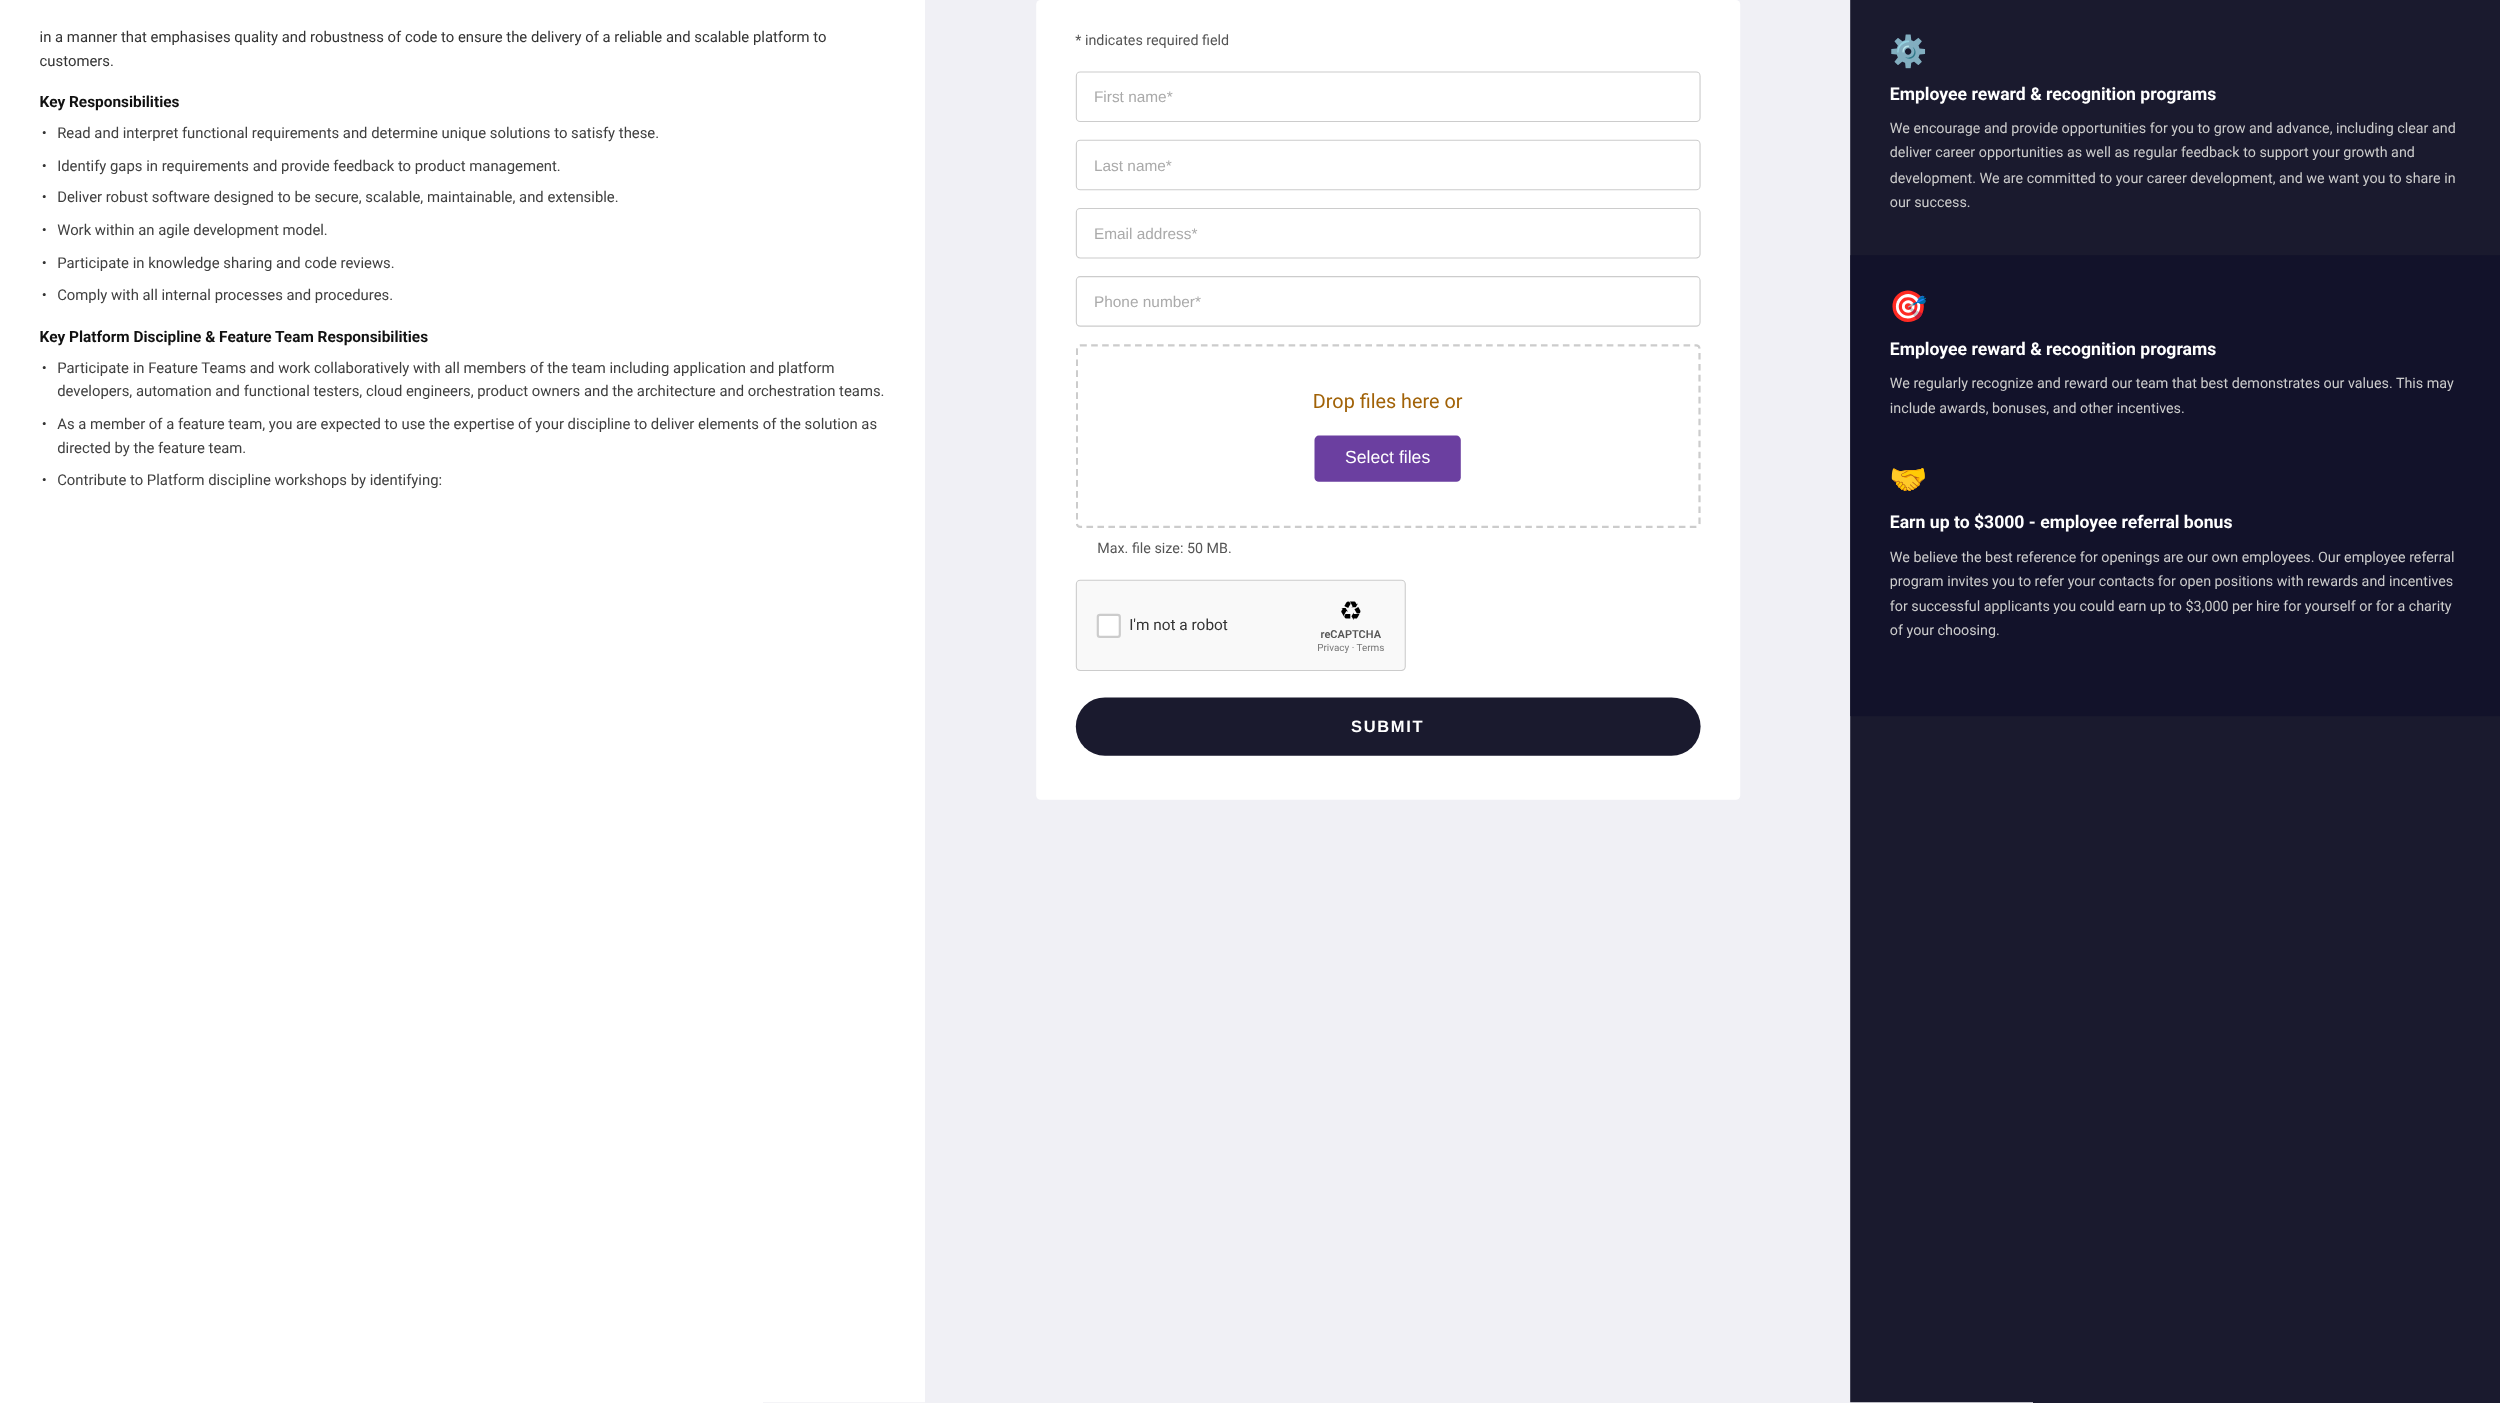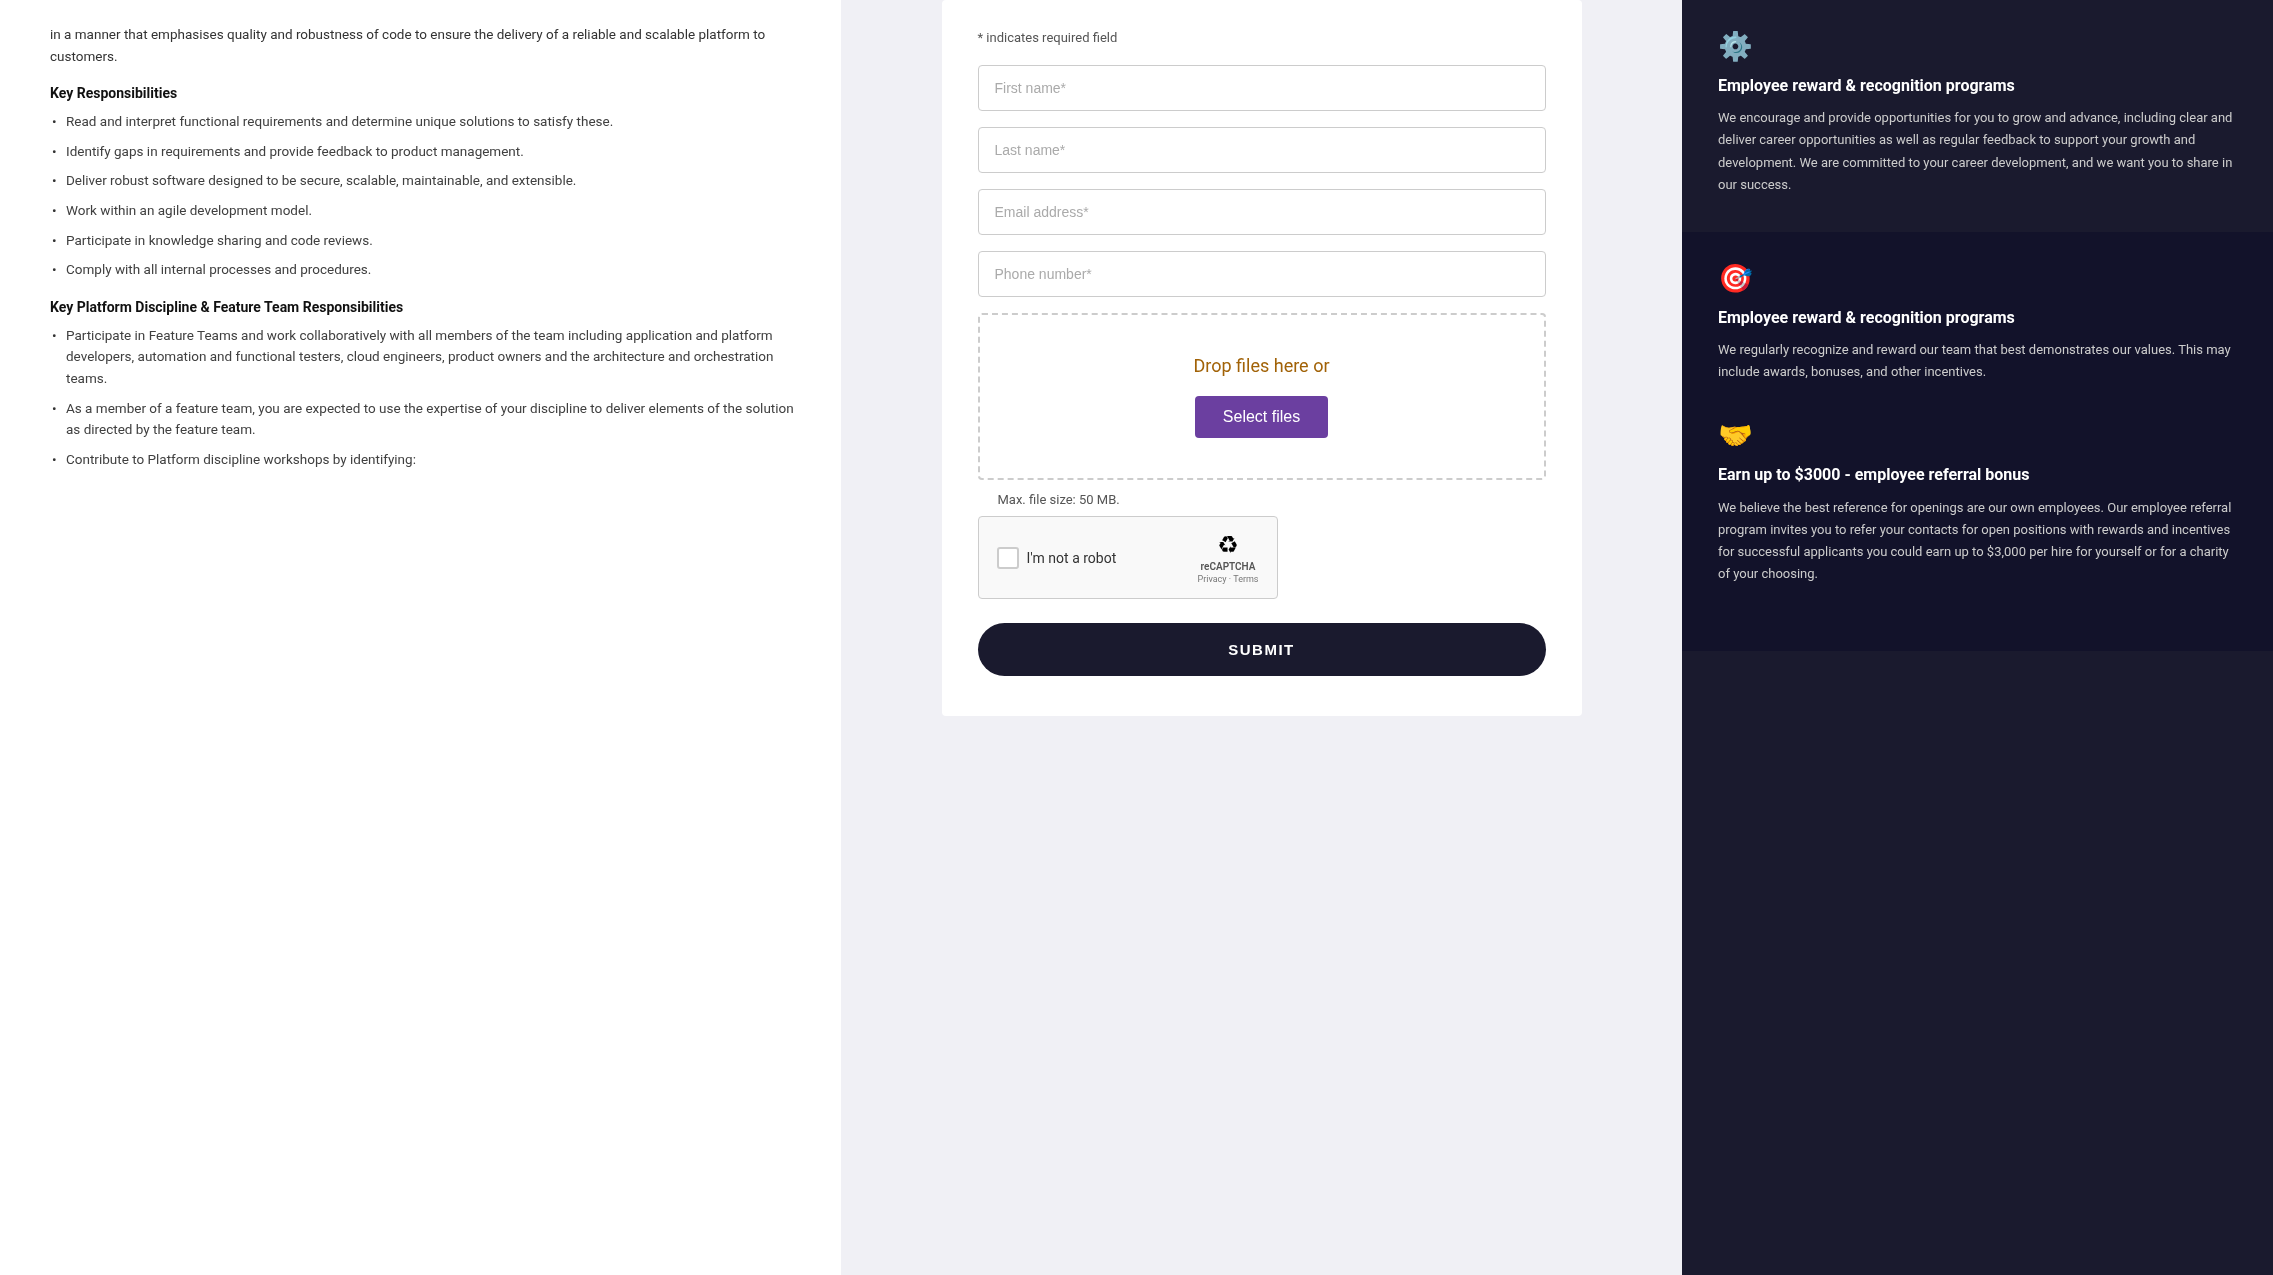"in a manner that emphasises" .left-panel { padding: 24px 36px 40px 50px -> 24px 36px 40px 36px }
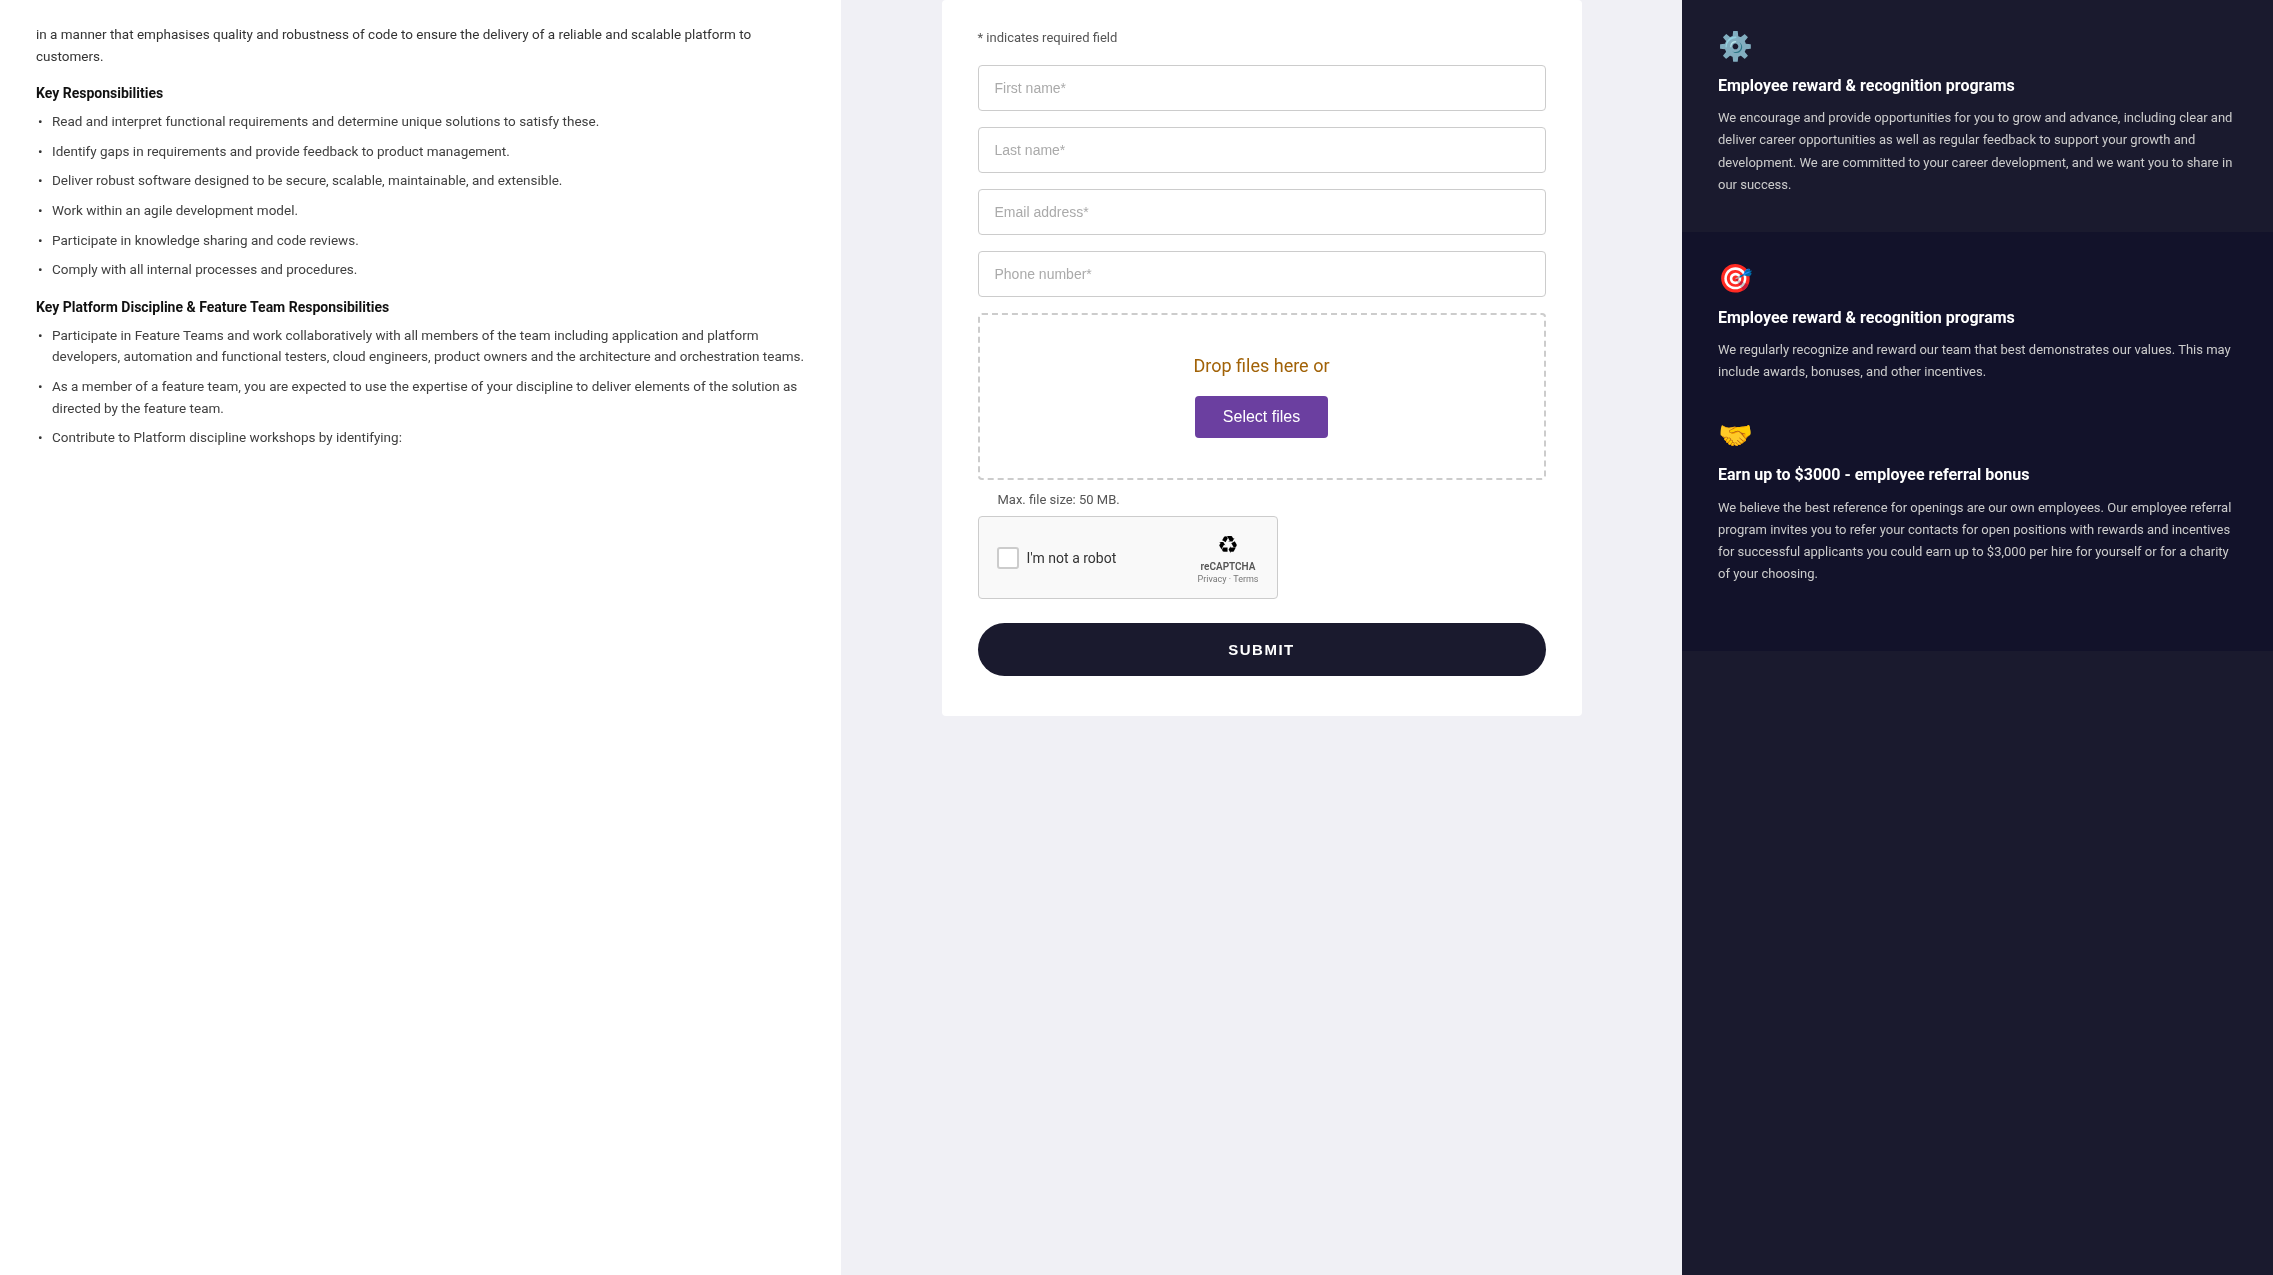"Max. file size: 50 MB." .file-size-note { margin-bottom: 9px -> 20px }
